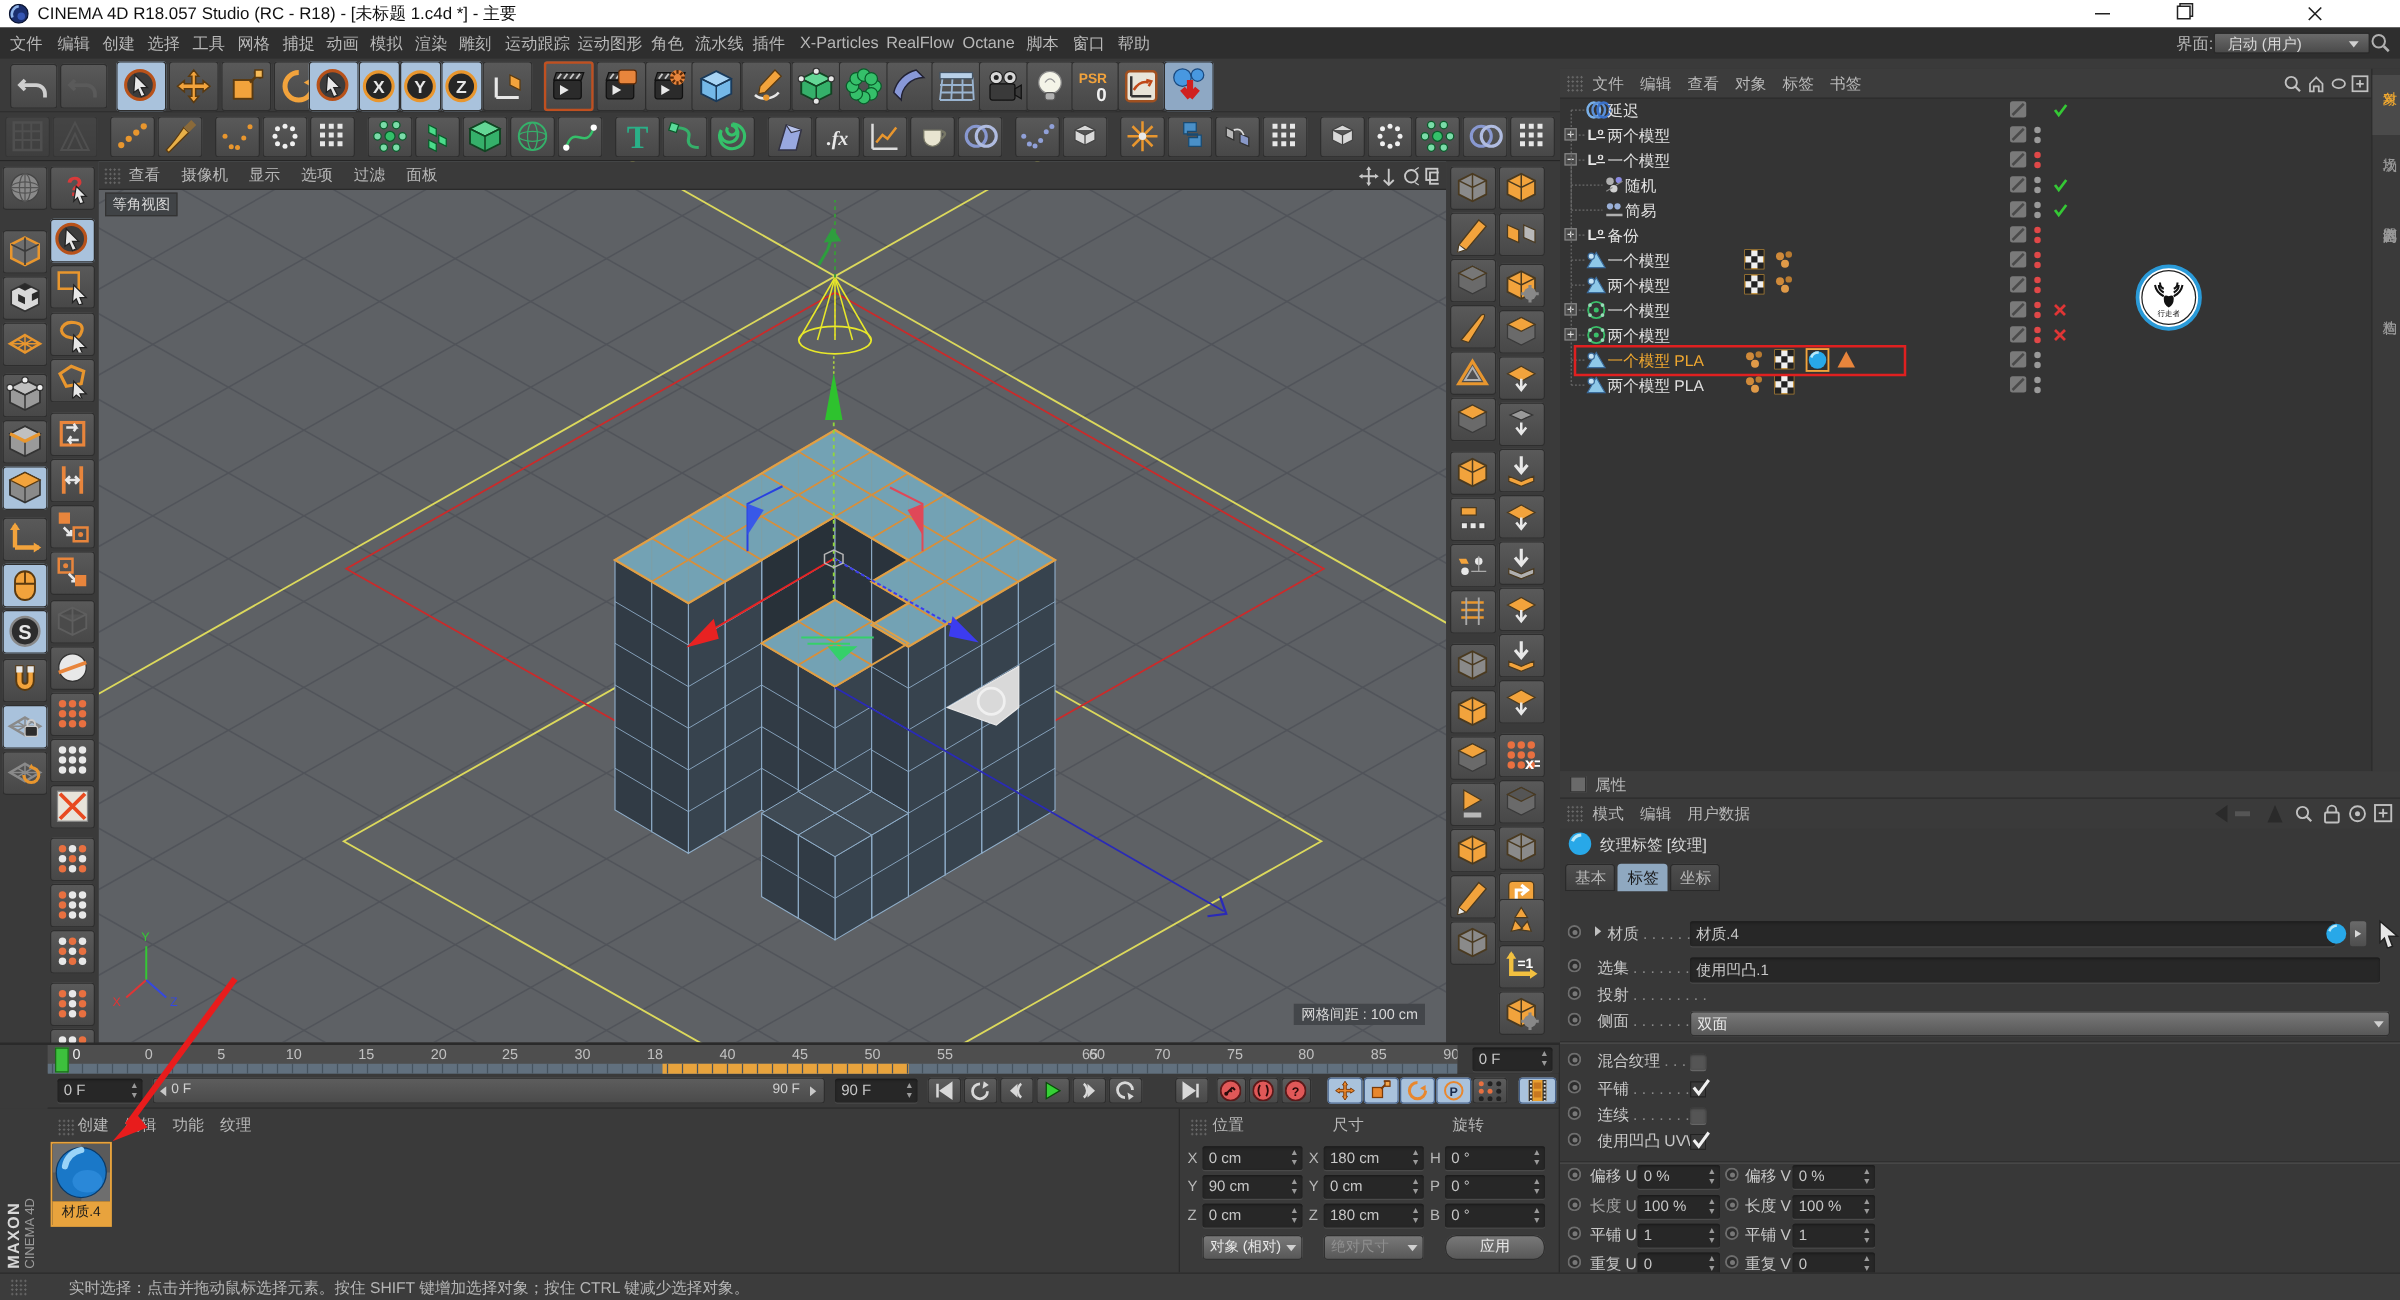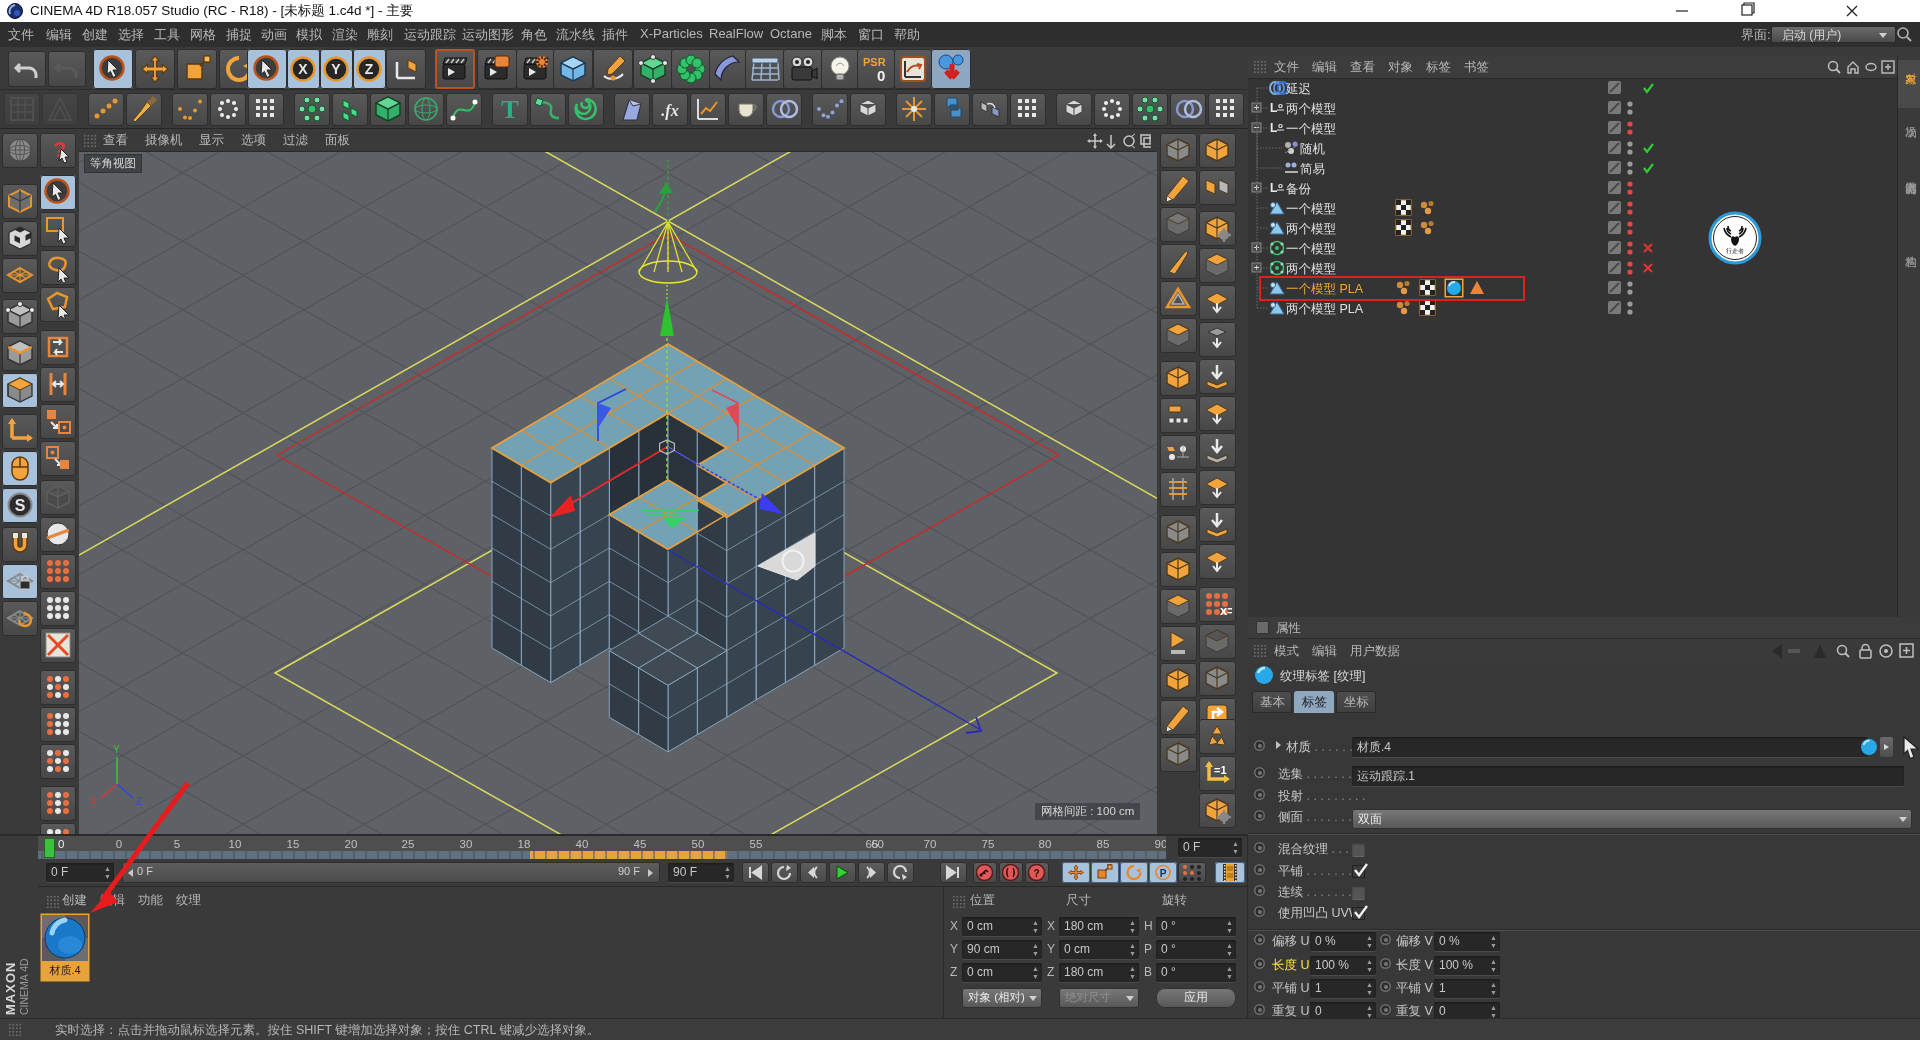"运动跟踪.1" div.field { text: 运动跟踪.1 -> 使用凹凸.1 }
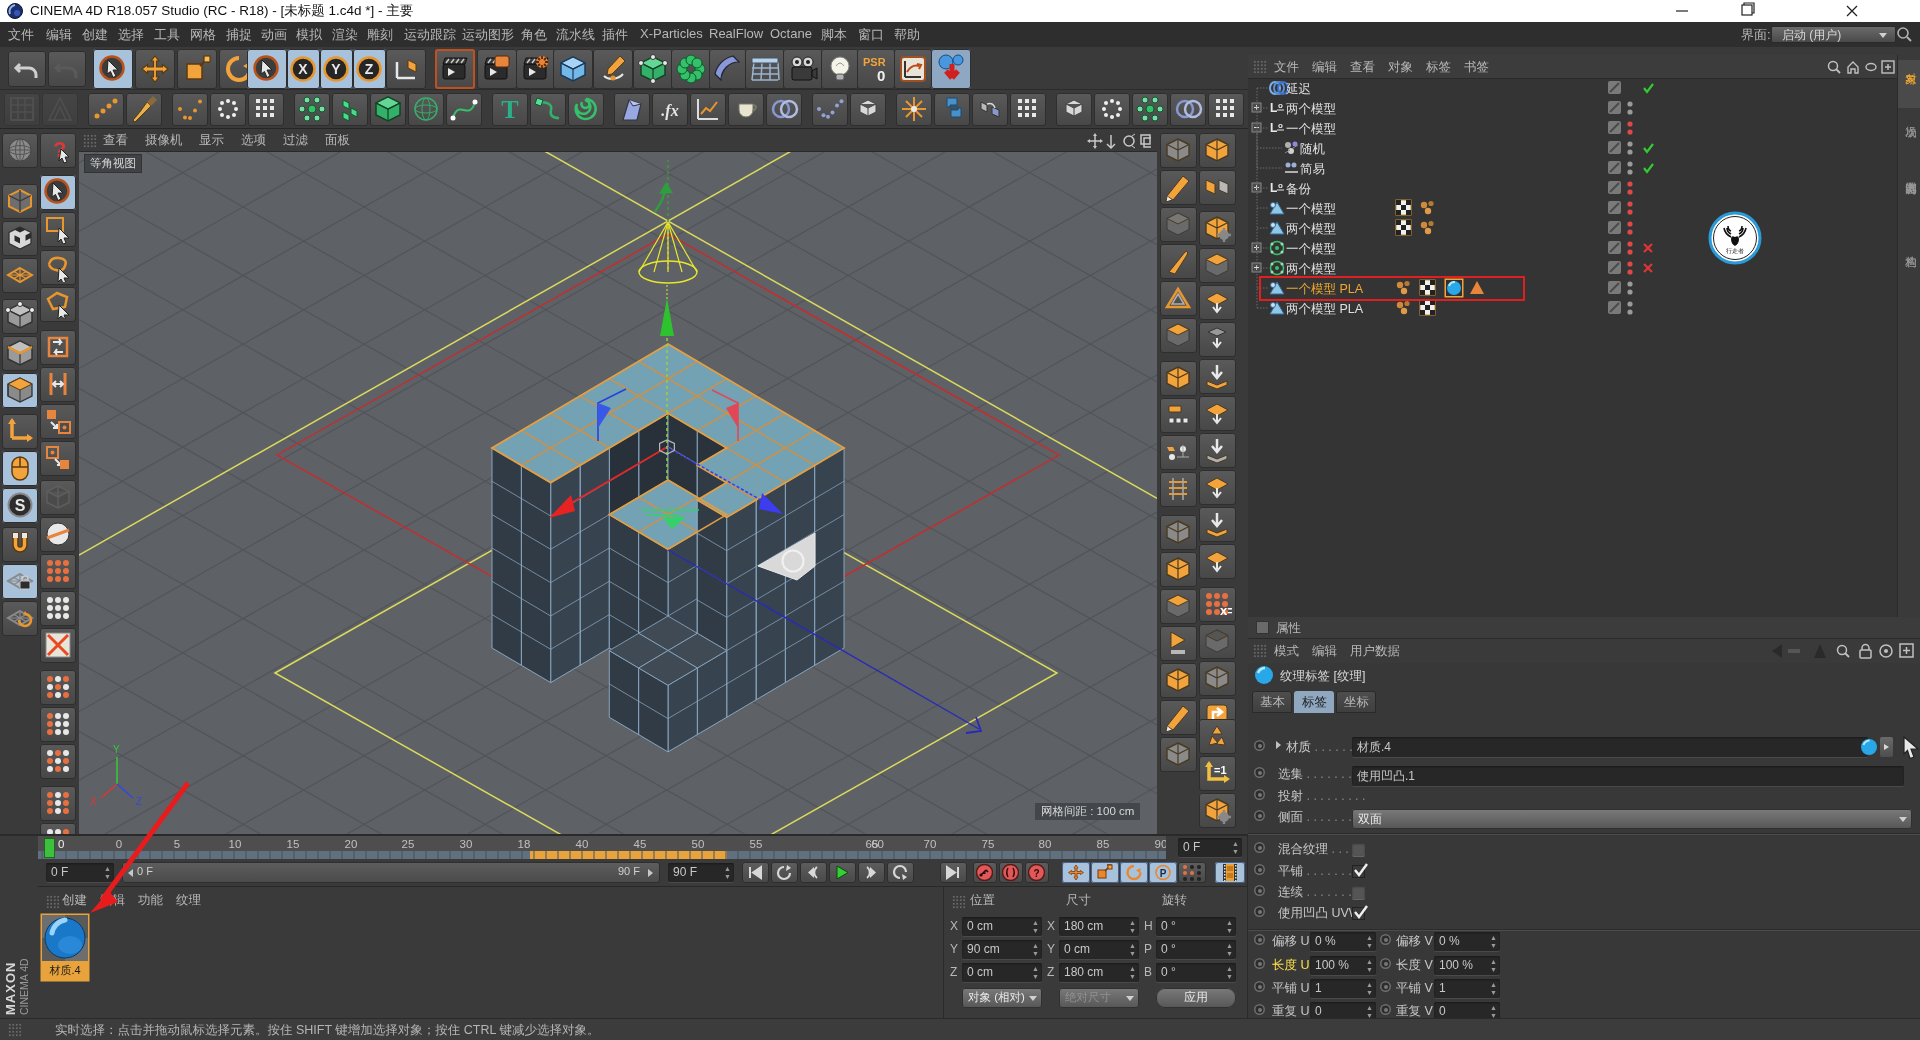"长度 U" span.abs { color: #fde047 -> #a3a3a3 }
